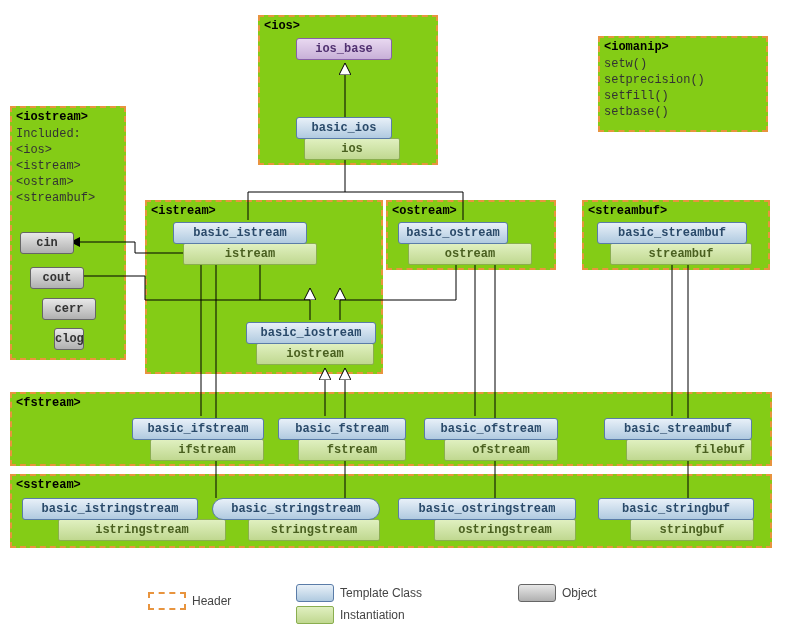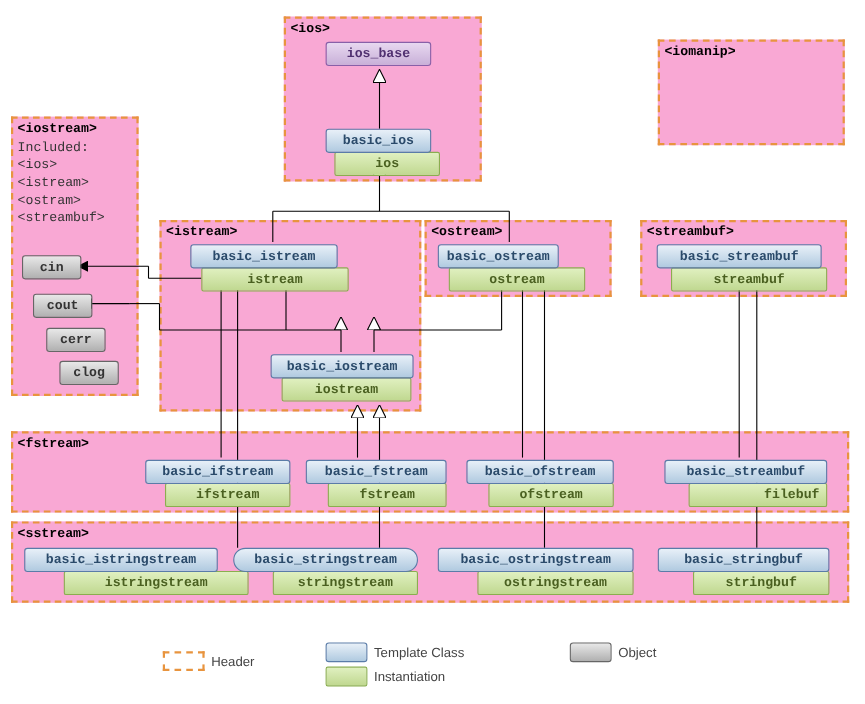"<ios>" .header-box { background: #f9a8d4 -> #84cc16 }
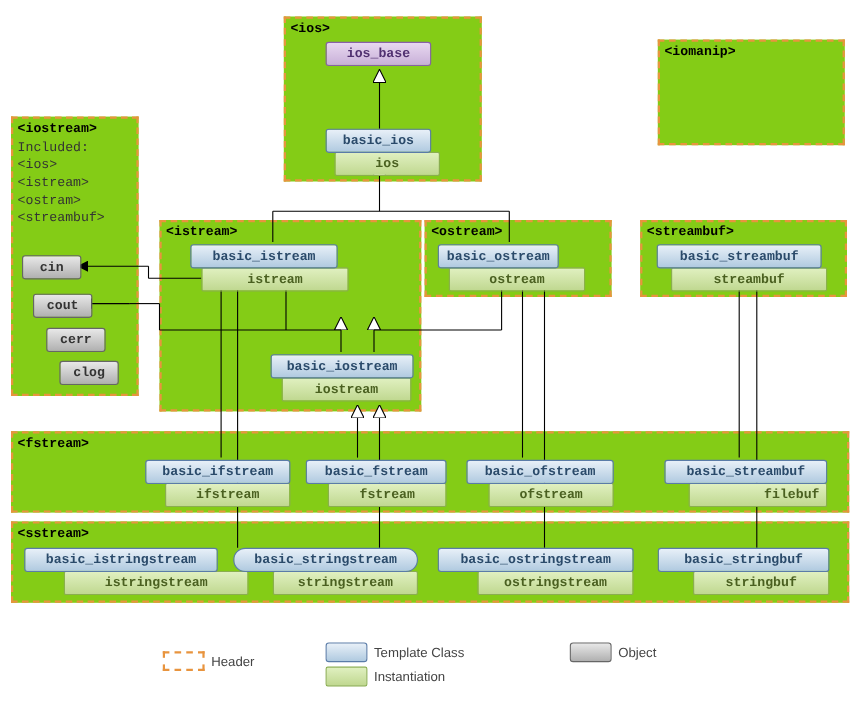"setw()" div.header-text { html: none -> <div>setw() setprecision() setfill() setbase()</div> }
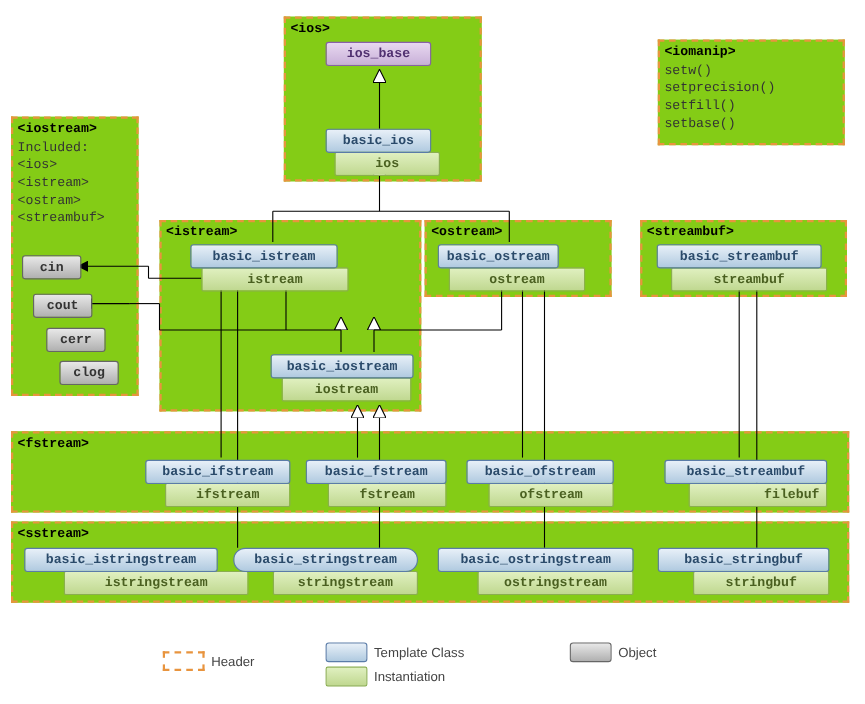"clog" div.obj { width: 54px -> 30px }
